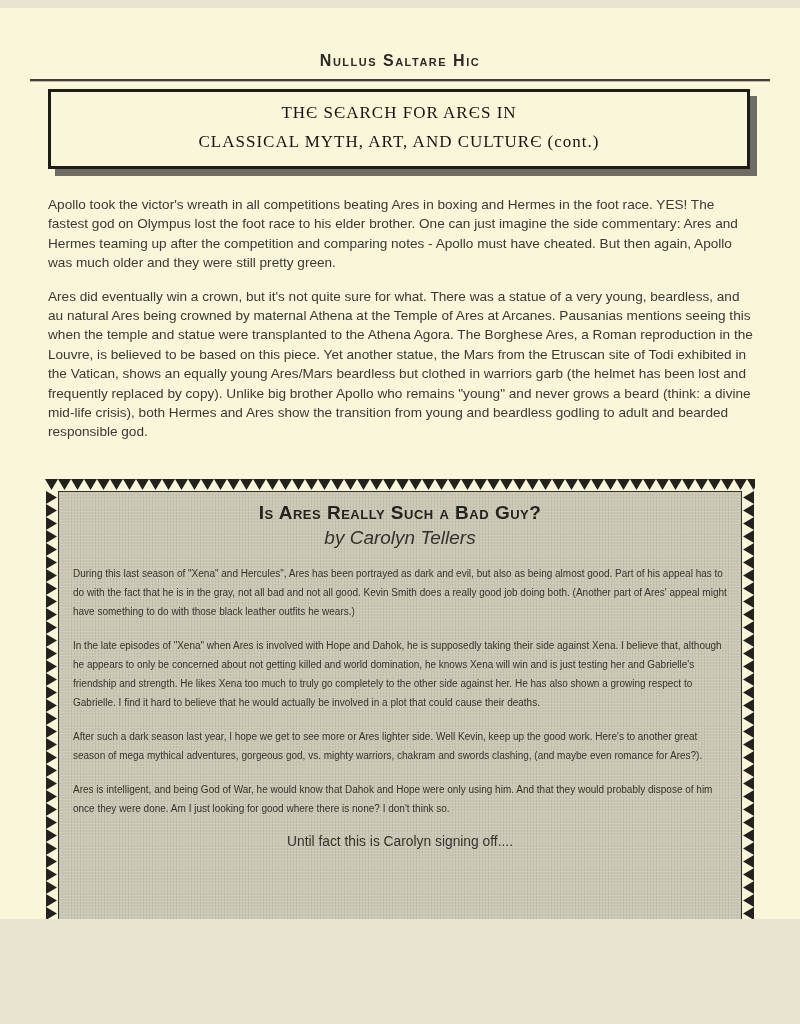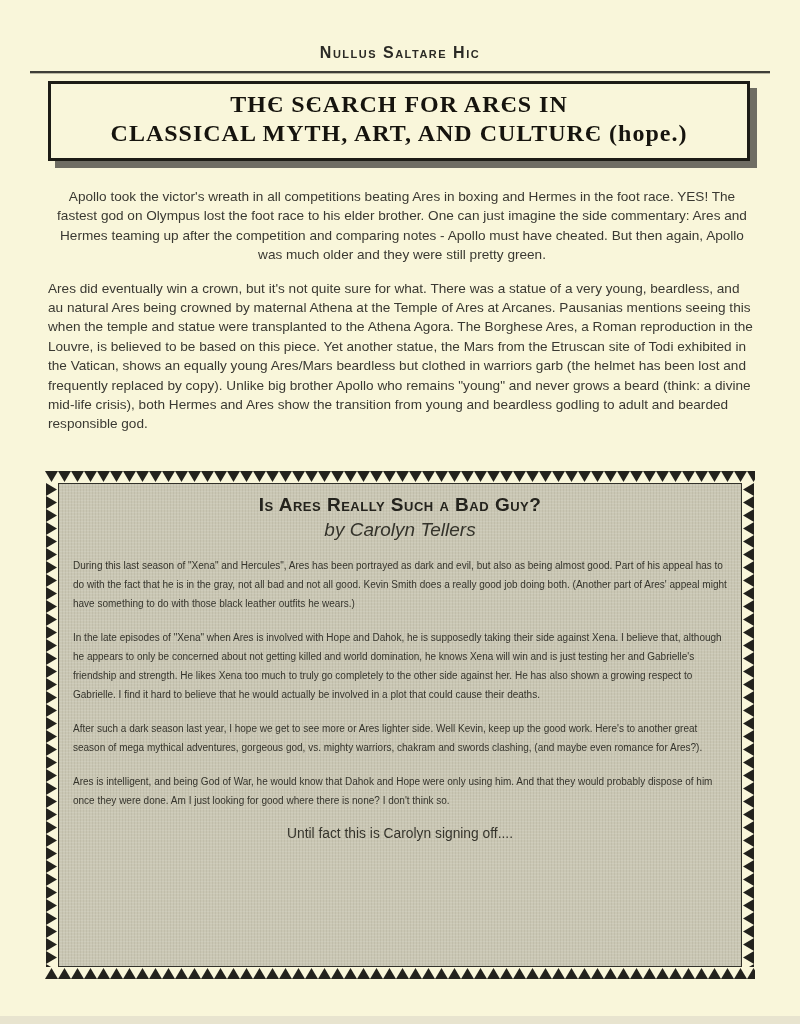"Nullus Saltare Hic" .page { height: 1016px -> 911px; margin: 0 auto -> 8px auto }
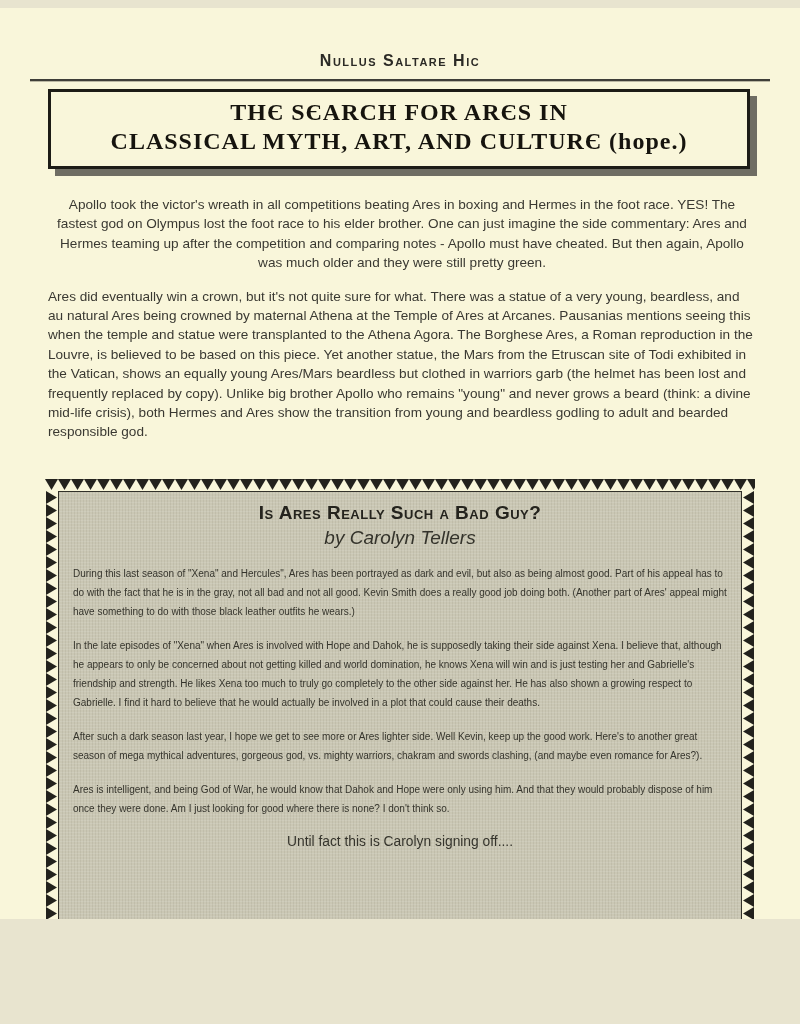"THЄ SЄARCH FOR ARЄS IN" .title-line { font-size: 24px -> 17px; font-weight: bold -> normal }
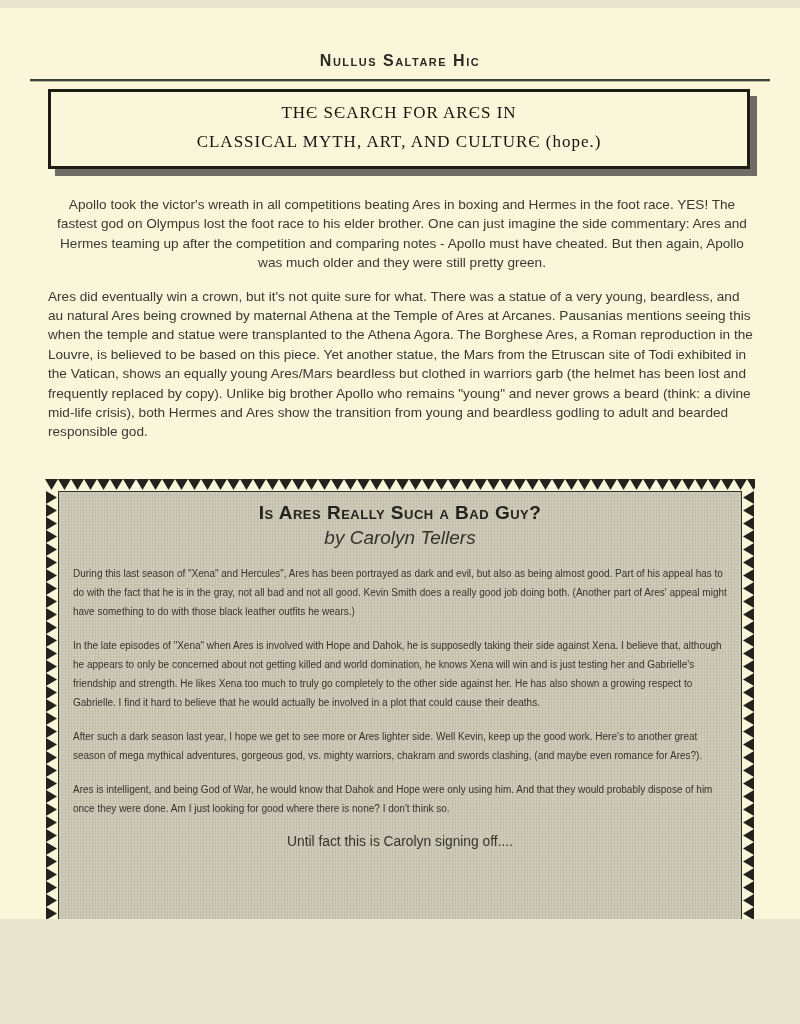"CLASSICAL MYTH, ART, AND CULTURЄ" div.title-line { text: hope -> cont }
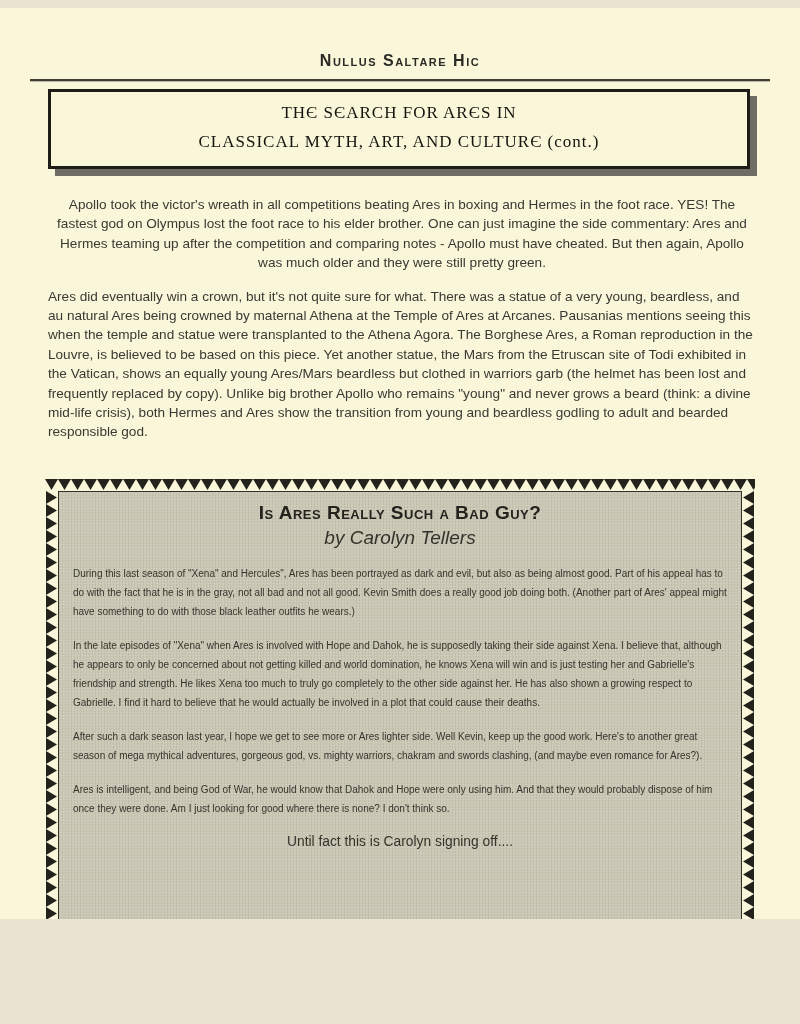"Apollo took the victor's wreath" .body-par.first { text-align: center -> none }
